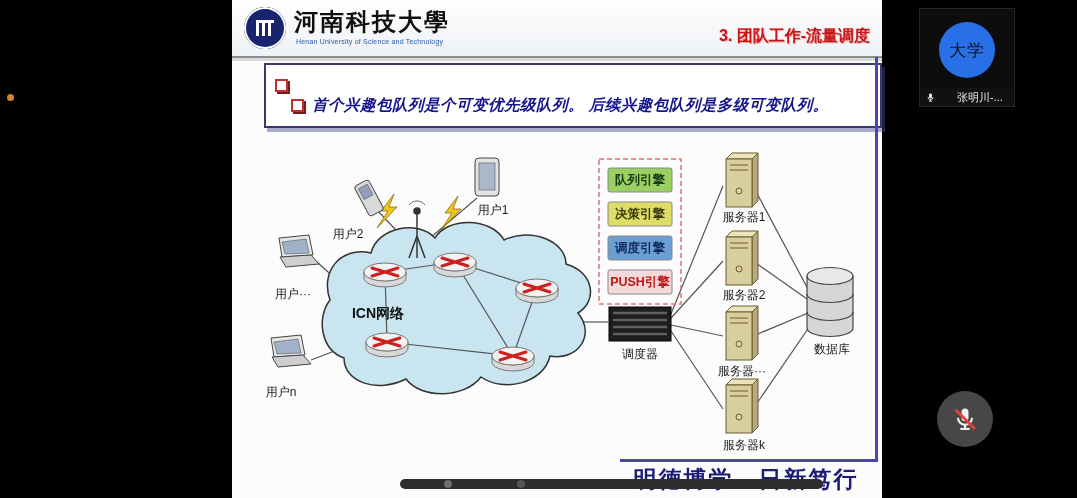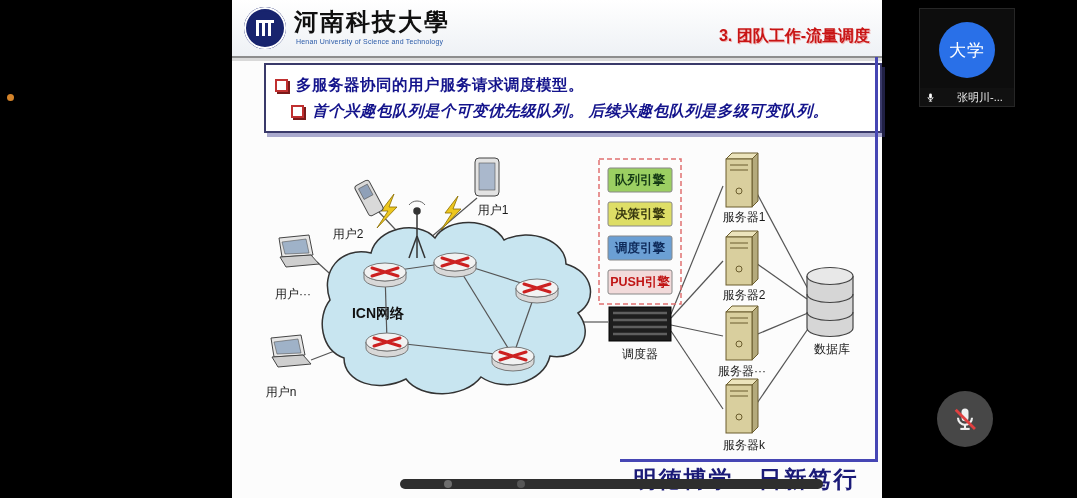"大学" .avatar { color: #ffffff -> #0f172a }
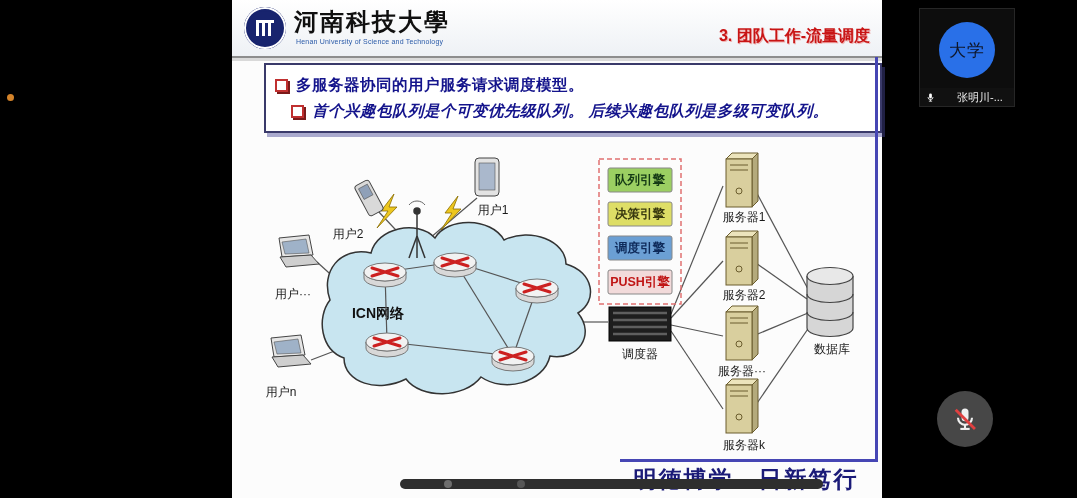"多服务器协同的用户服务请求调度模型。" span { html: <span>多服务器协同的用户服务请求调度模型。</span> -> none }
